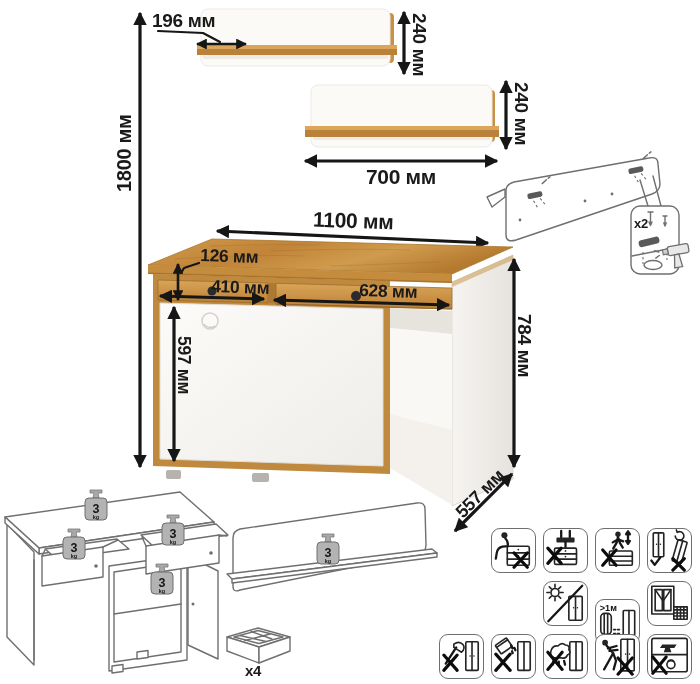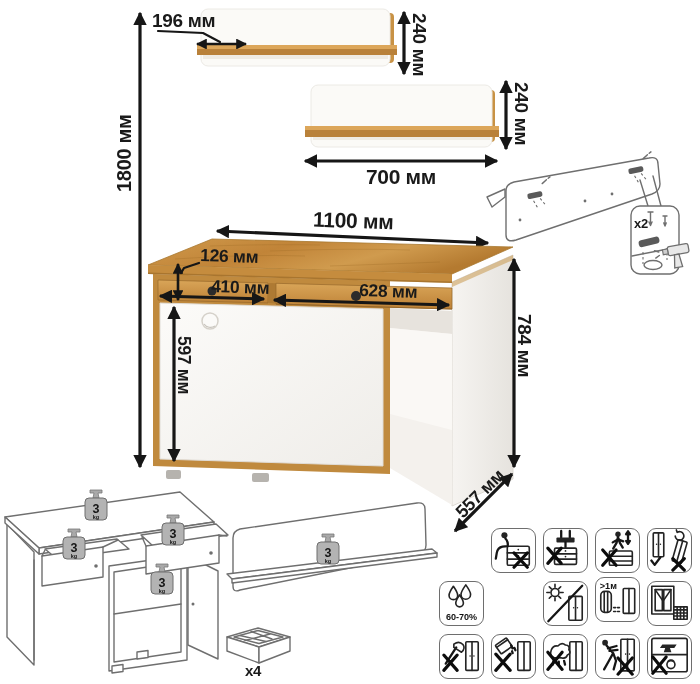">1м" div.ci { top: 577px -> 599px }
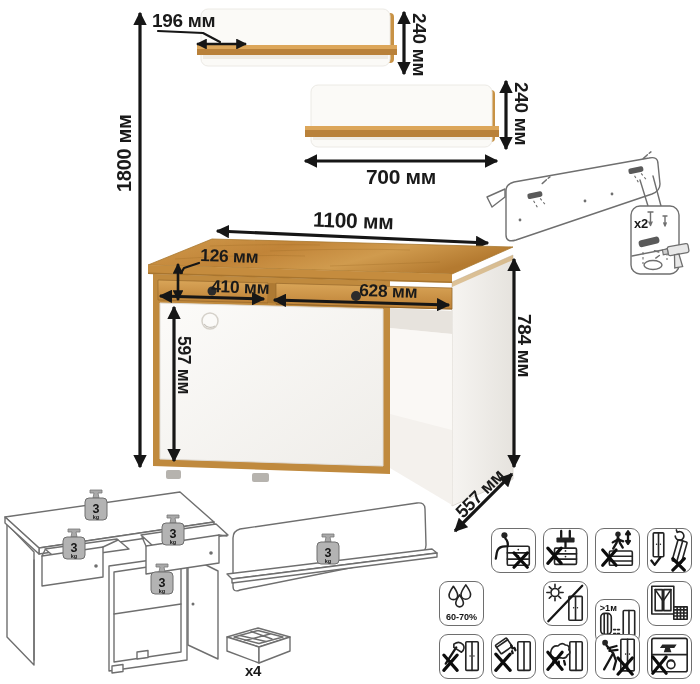"60-70%" div.ci { html: <div> <svg> <g> <path></path> <path></path> <path></path> </g> <text>60-70%</text> </svg> </div> -> none }
